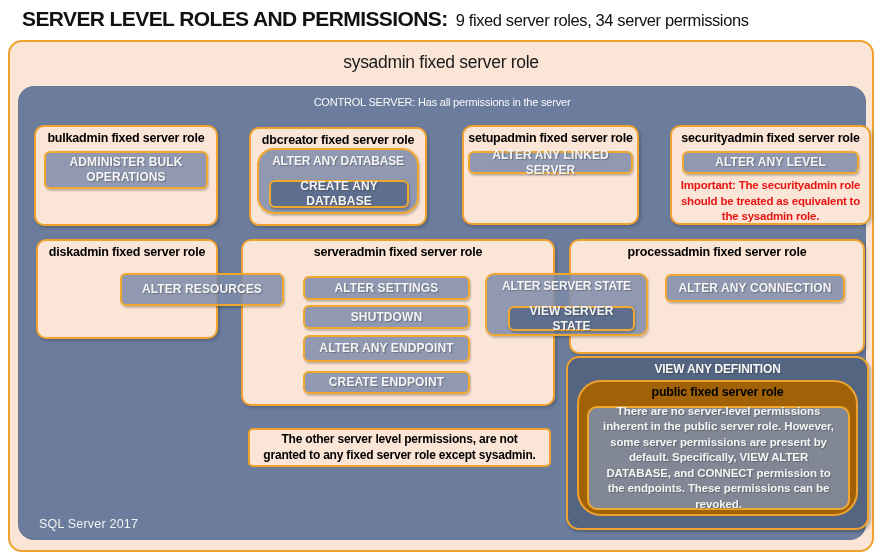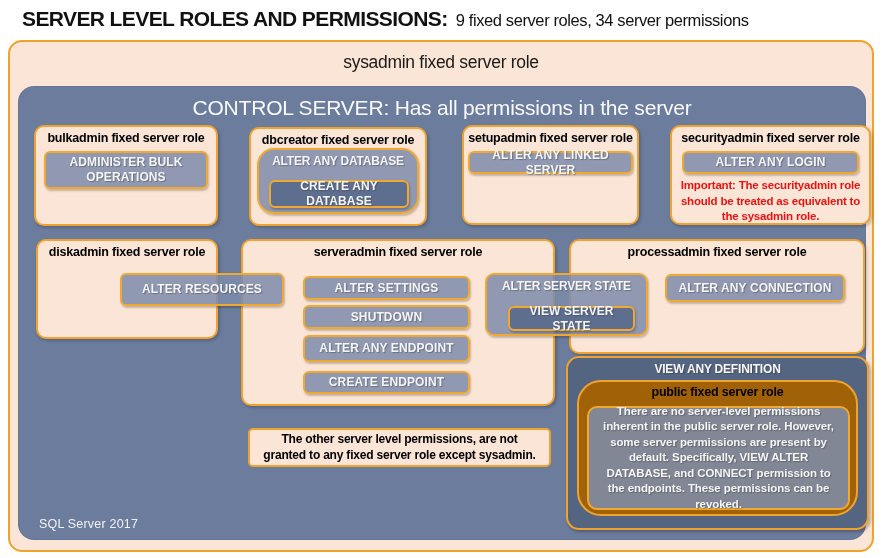"CONTROL SERVER: Has all permissions" .control-label { font-size: 21px -> 11px }
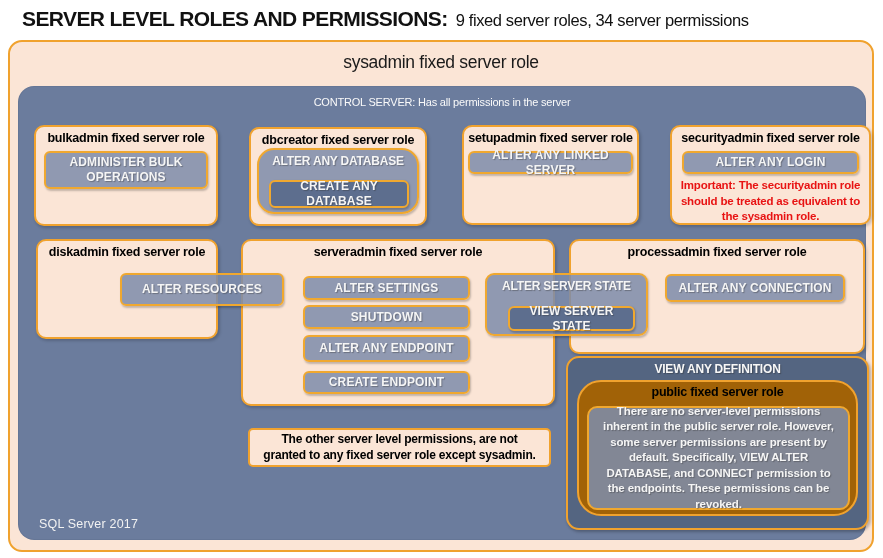"ALTER ANY LOGIN" div.btn { text: LOGIN -> LEVEL }
